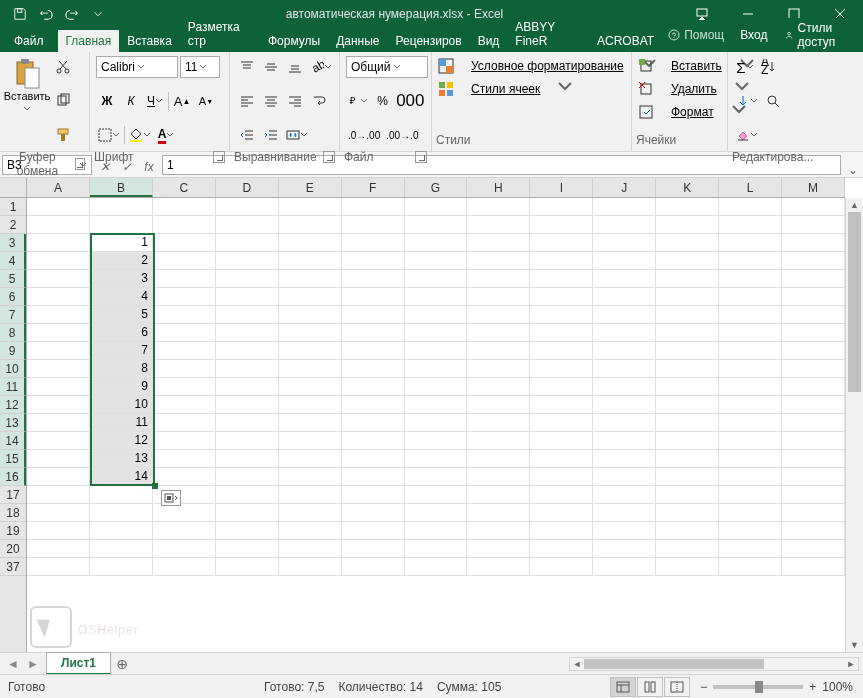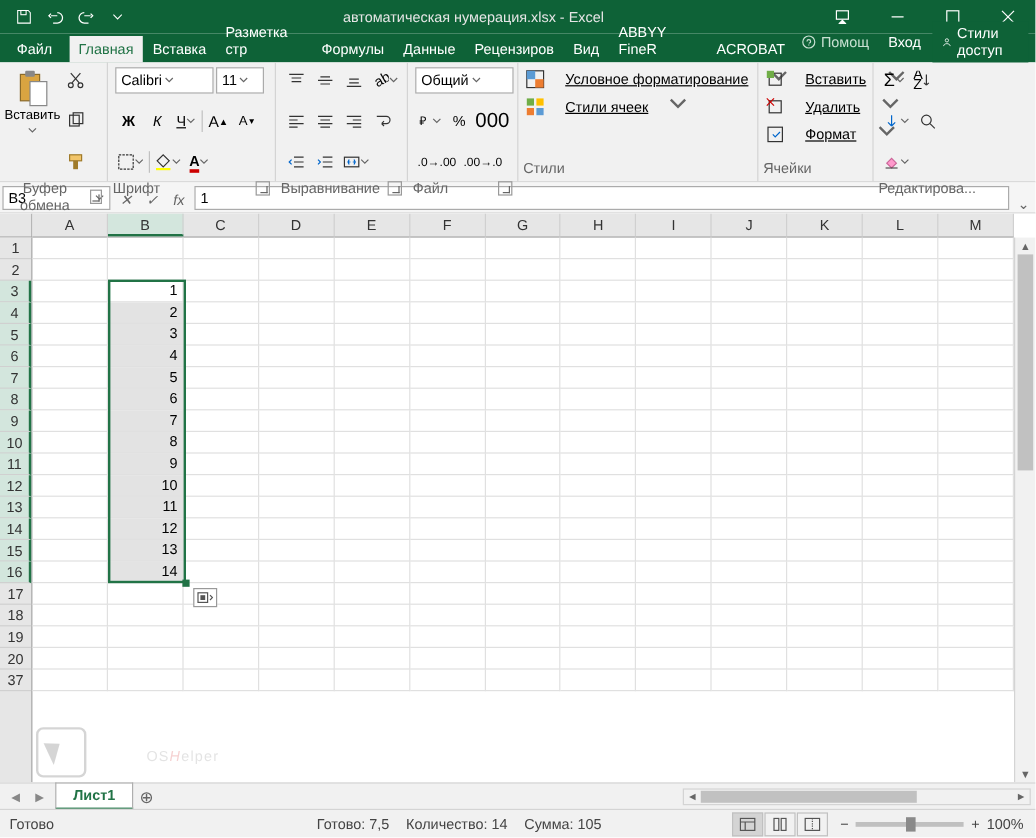"OSHelper" .wm-text { margin-left: 44px -> none }
